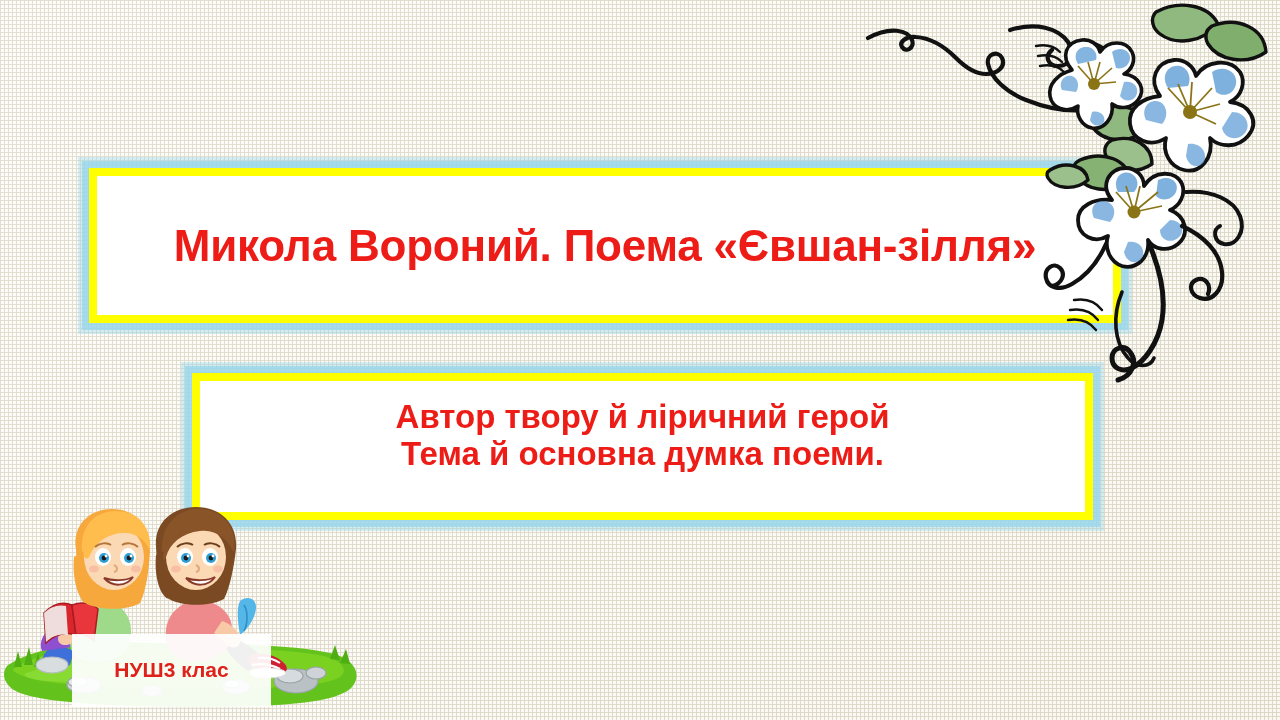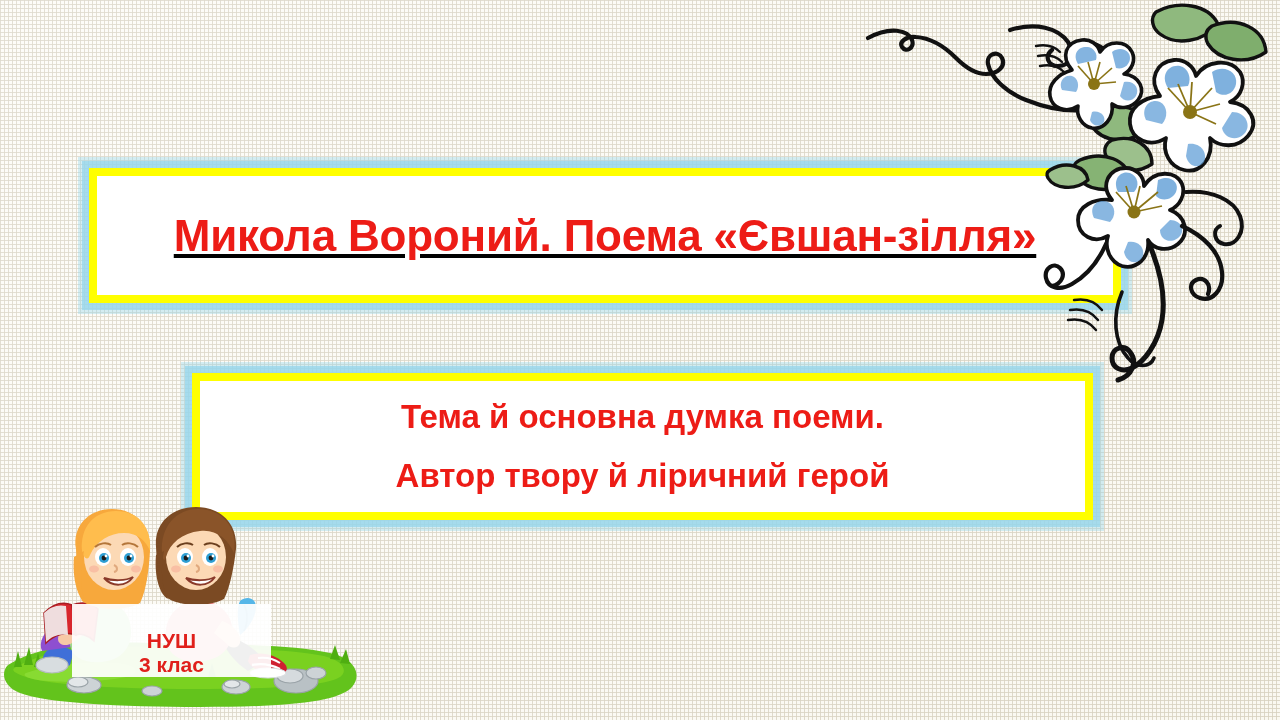"Микола Вороний. Поема «Євшан-зілля»" #title-box { height: 135px -> 155px; text-decoration: underline -> none }
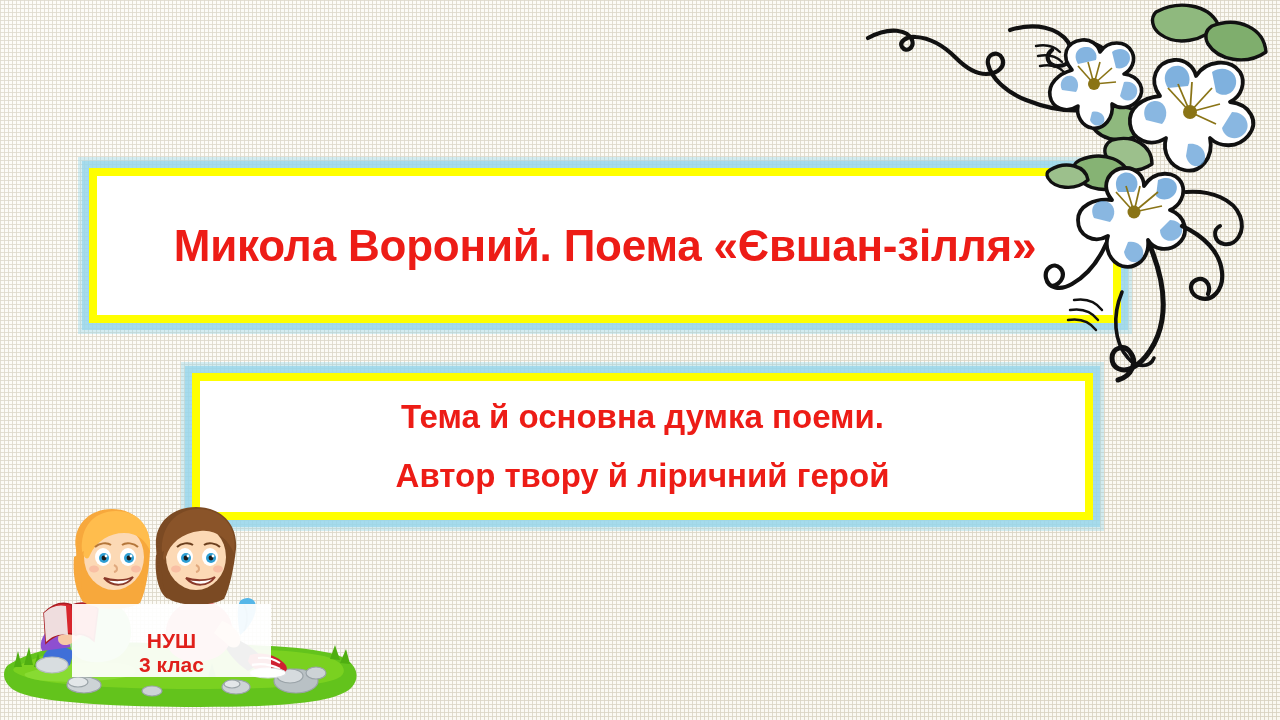"Тема й основна думка поеми." div.subtitle-line { order: before "Автор твору й ліричний герой" -> after "Автор твору й ліричний герой" }
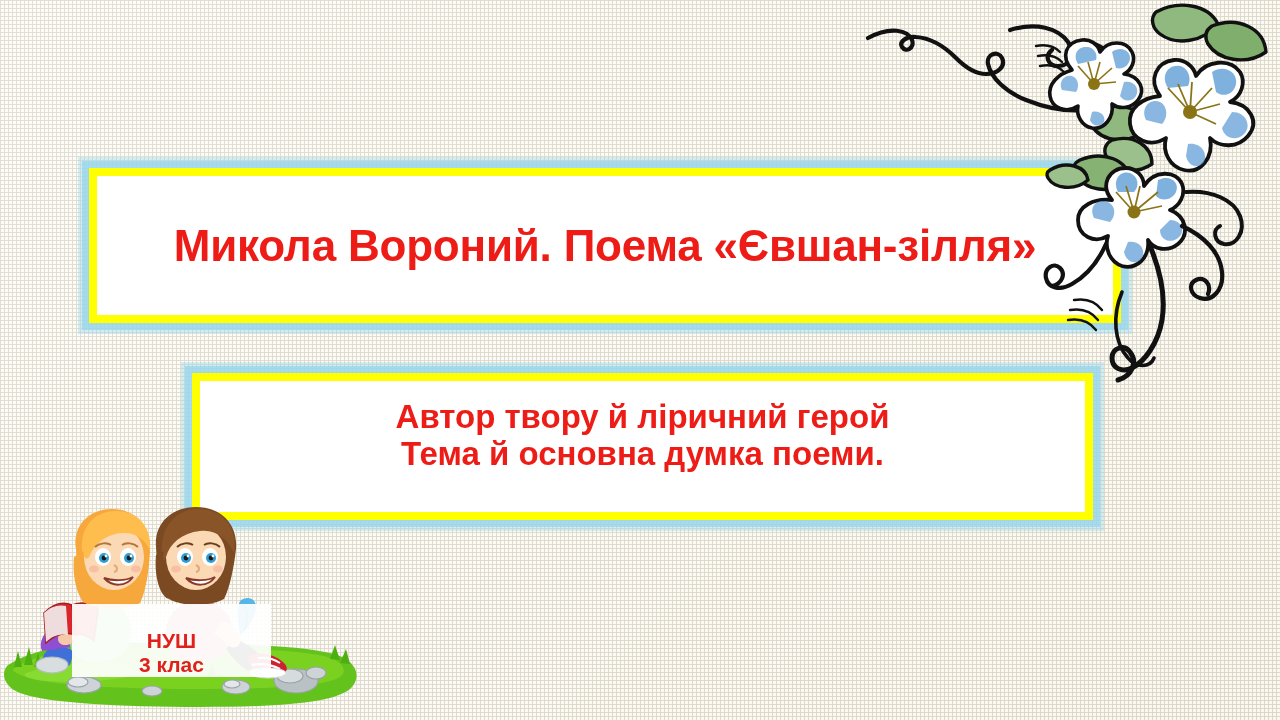"НУШ" #grade-badge { flex-direction: column -> row; justify-content: flex-end -> center; top: 604px -> 634px }
